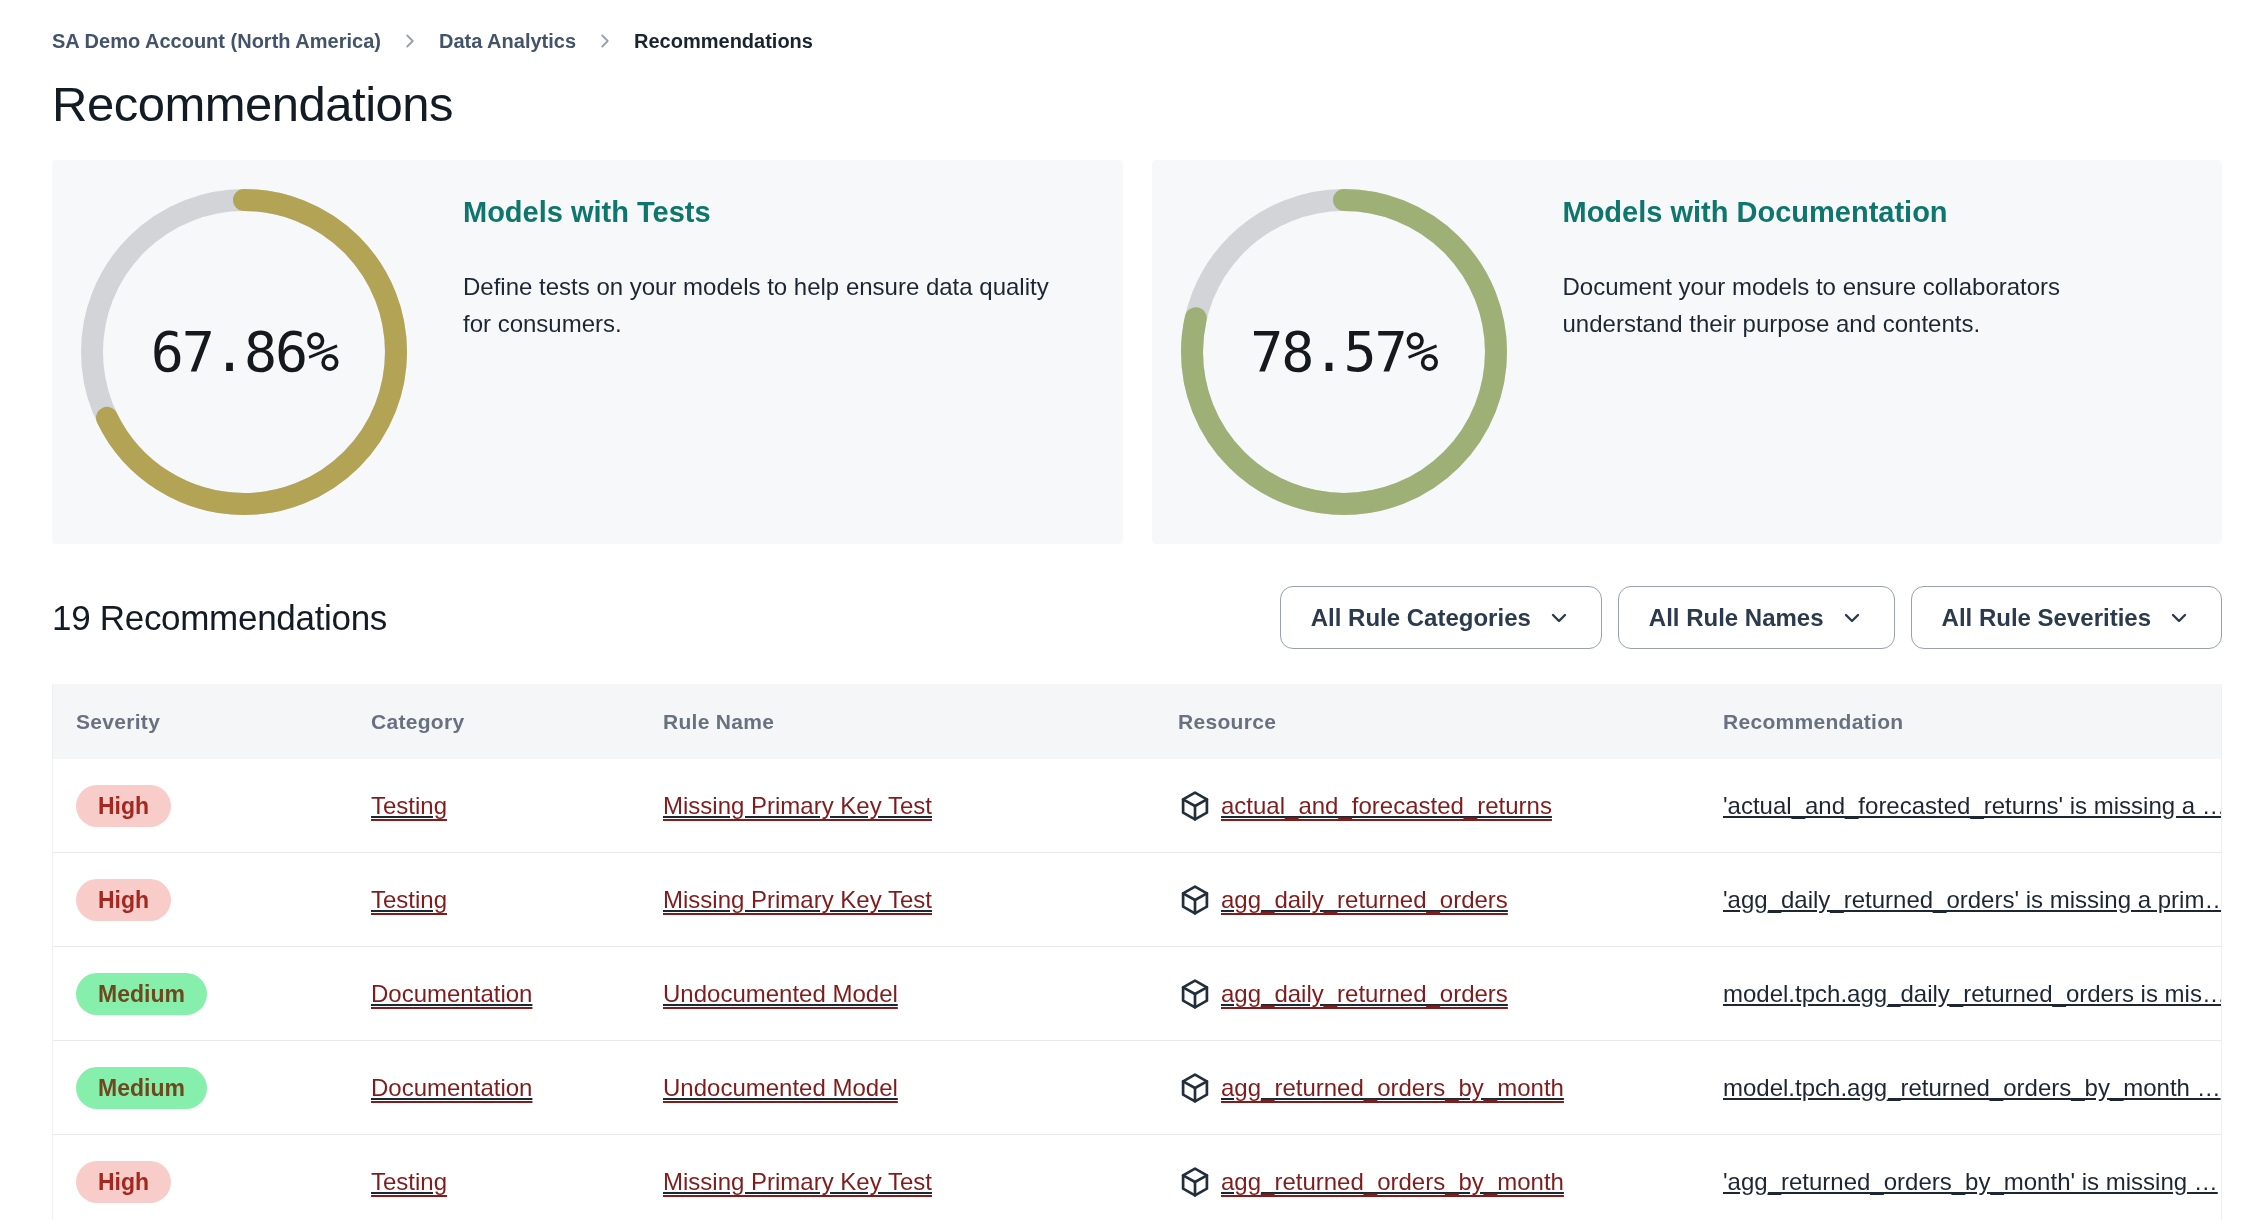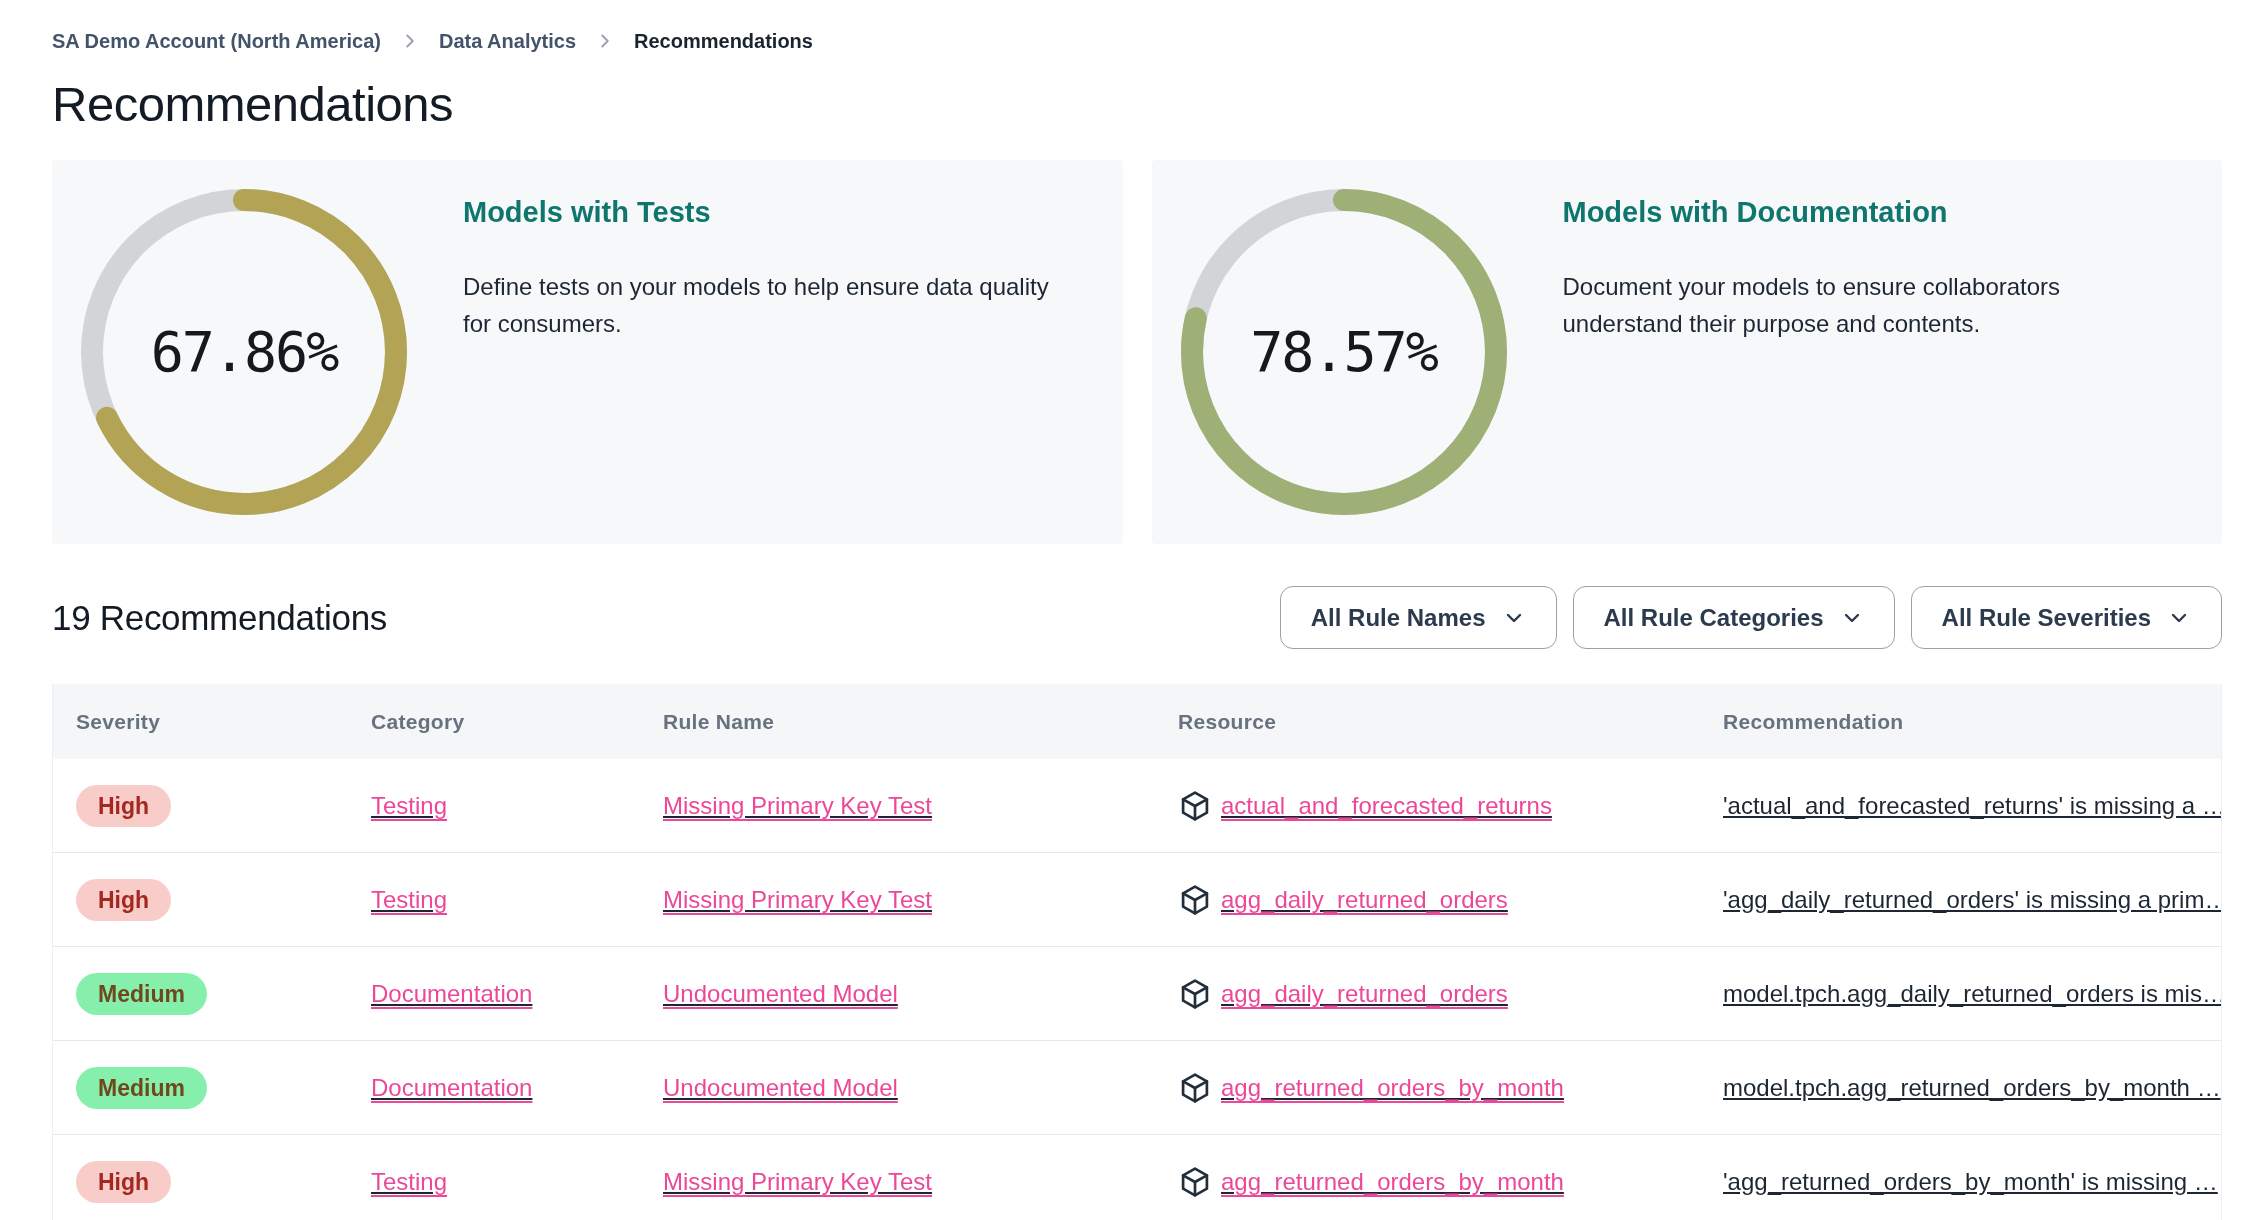"All Rule Names" button.filter-btn { order: before "All Rule Categories" -> after "All Rule Categories" }
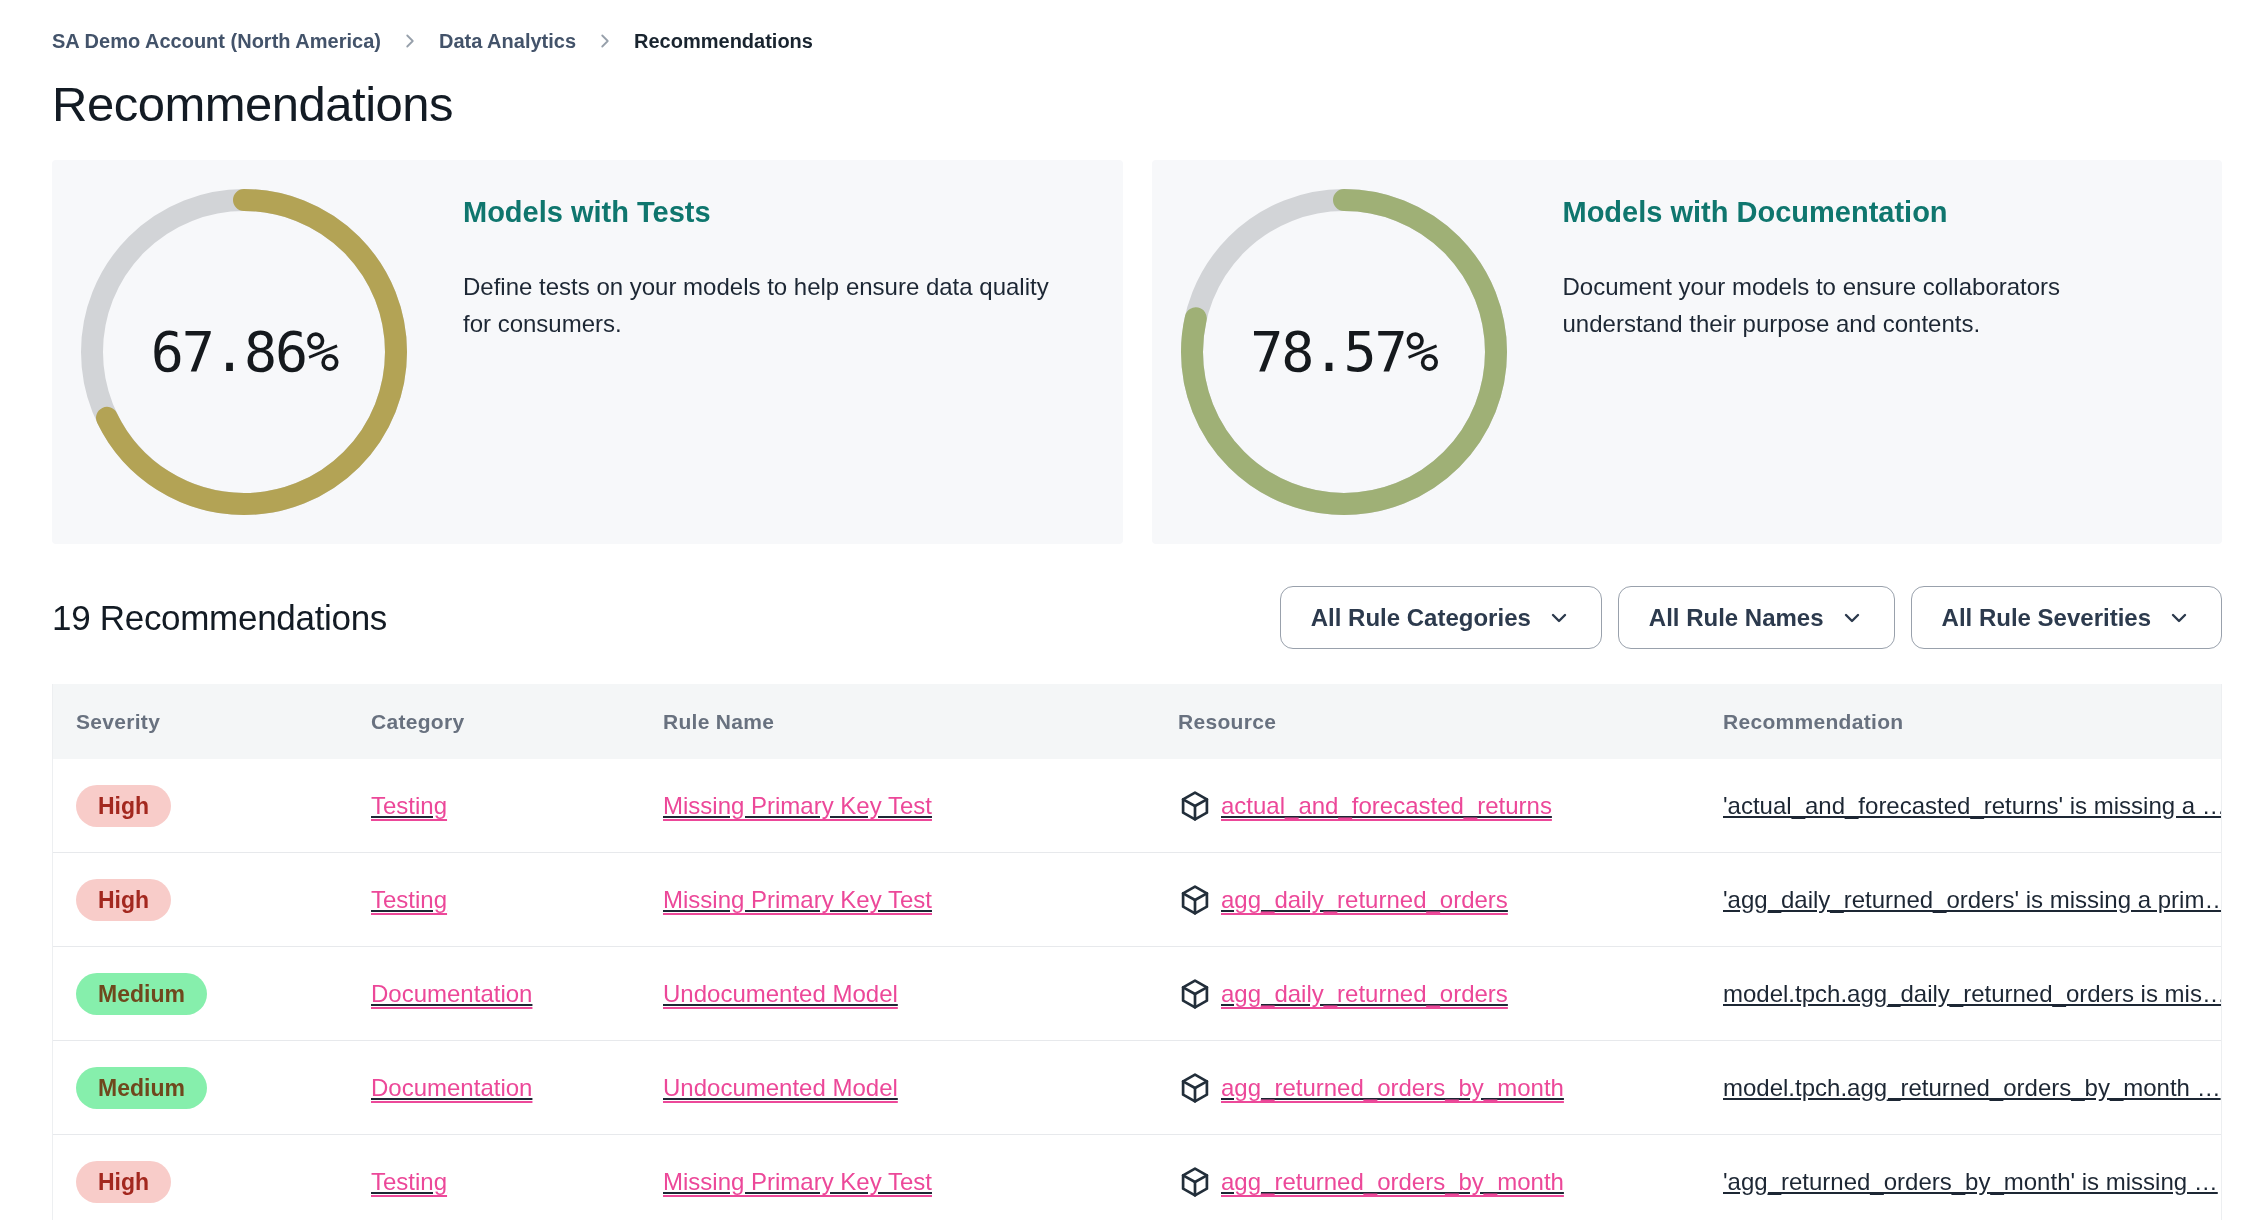"Testing" .tlink { color: #ec4899 -> #7f1d1d }
